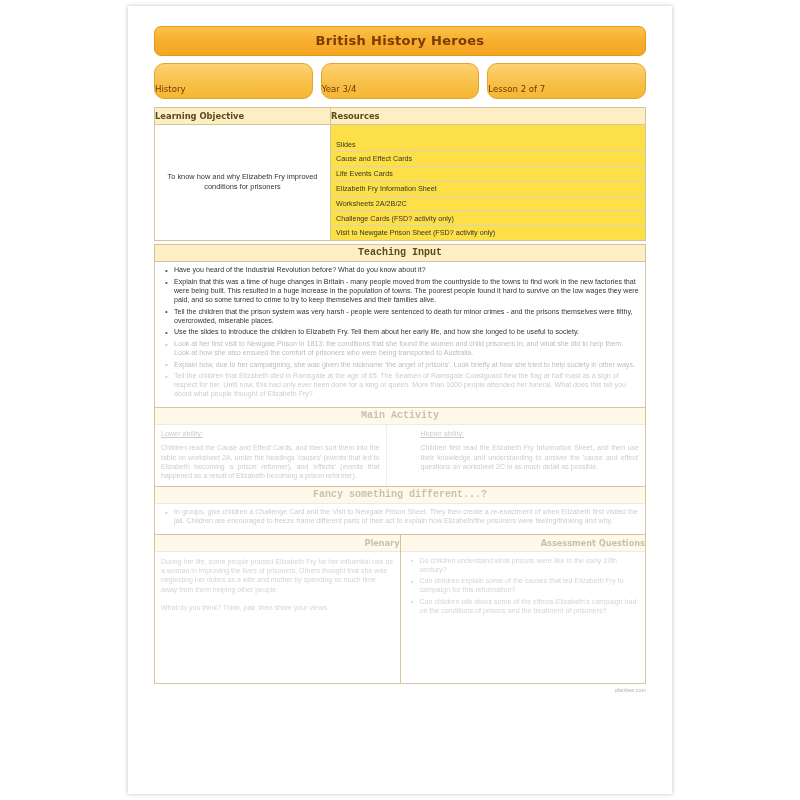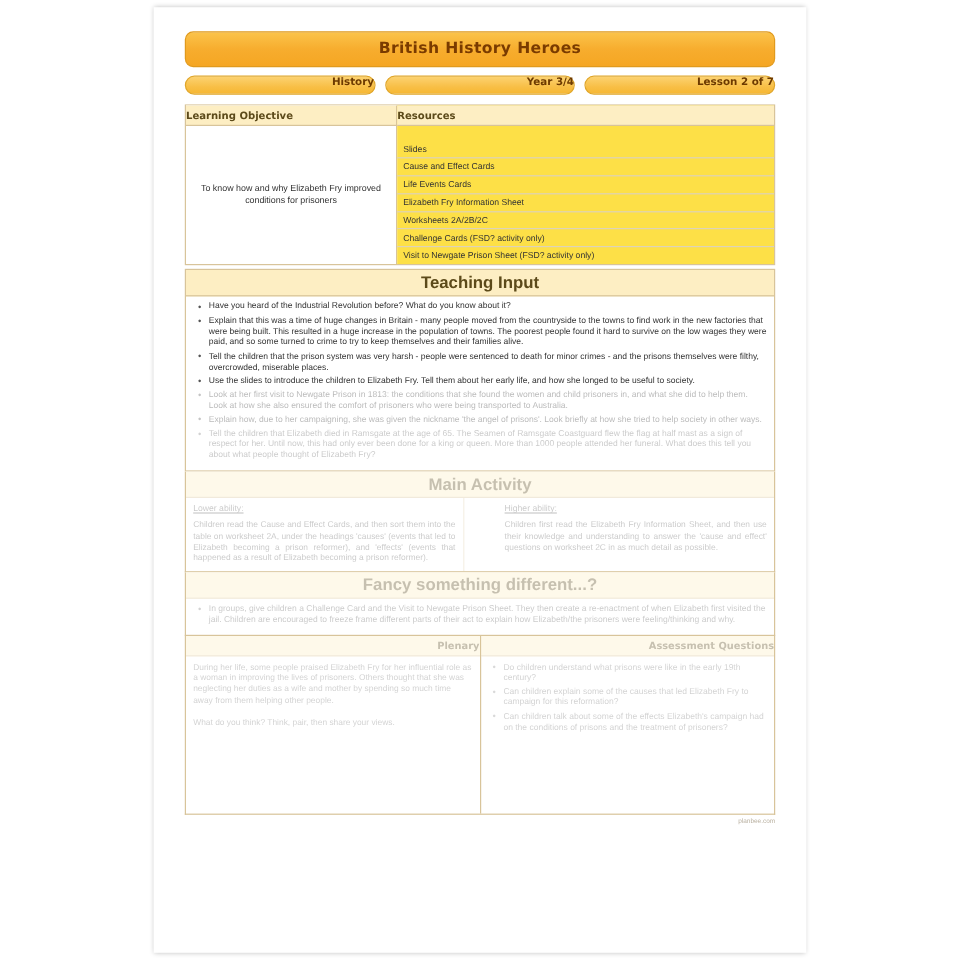"History" .pill { font-weight: bold -> normal; padding: 0 0 4px 0 -> 20px 0 4px 0; text-align: right -> left }
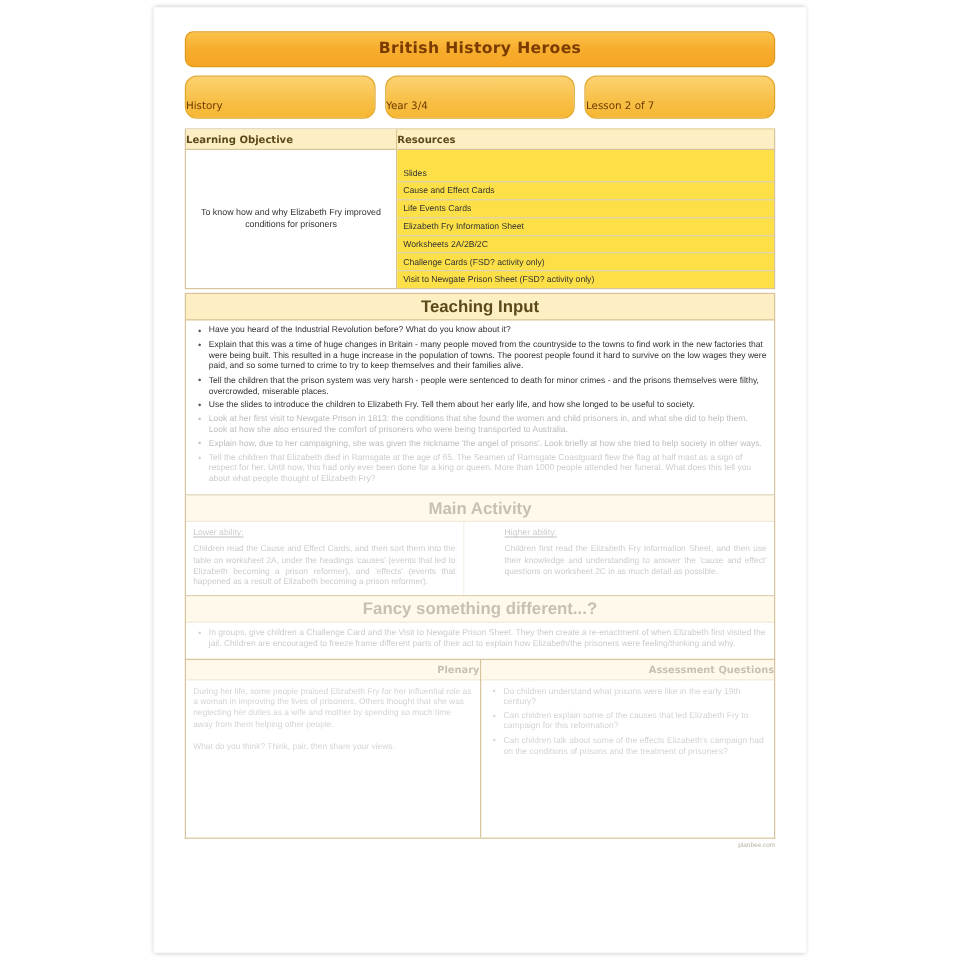"Teaching Input" .sec-banner { font-family: Liberation Sans, sans-serif -> Liberation Mono, monospace; font-size: 14px -> 10px }
